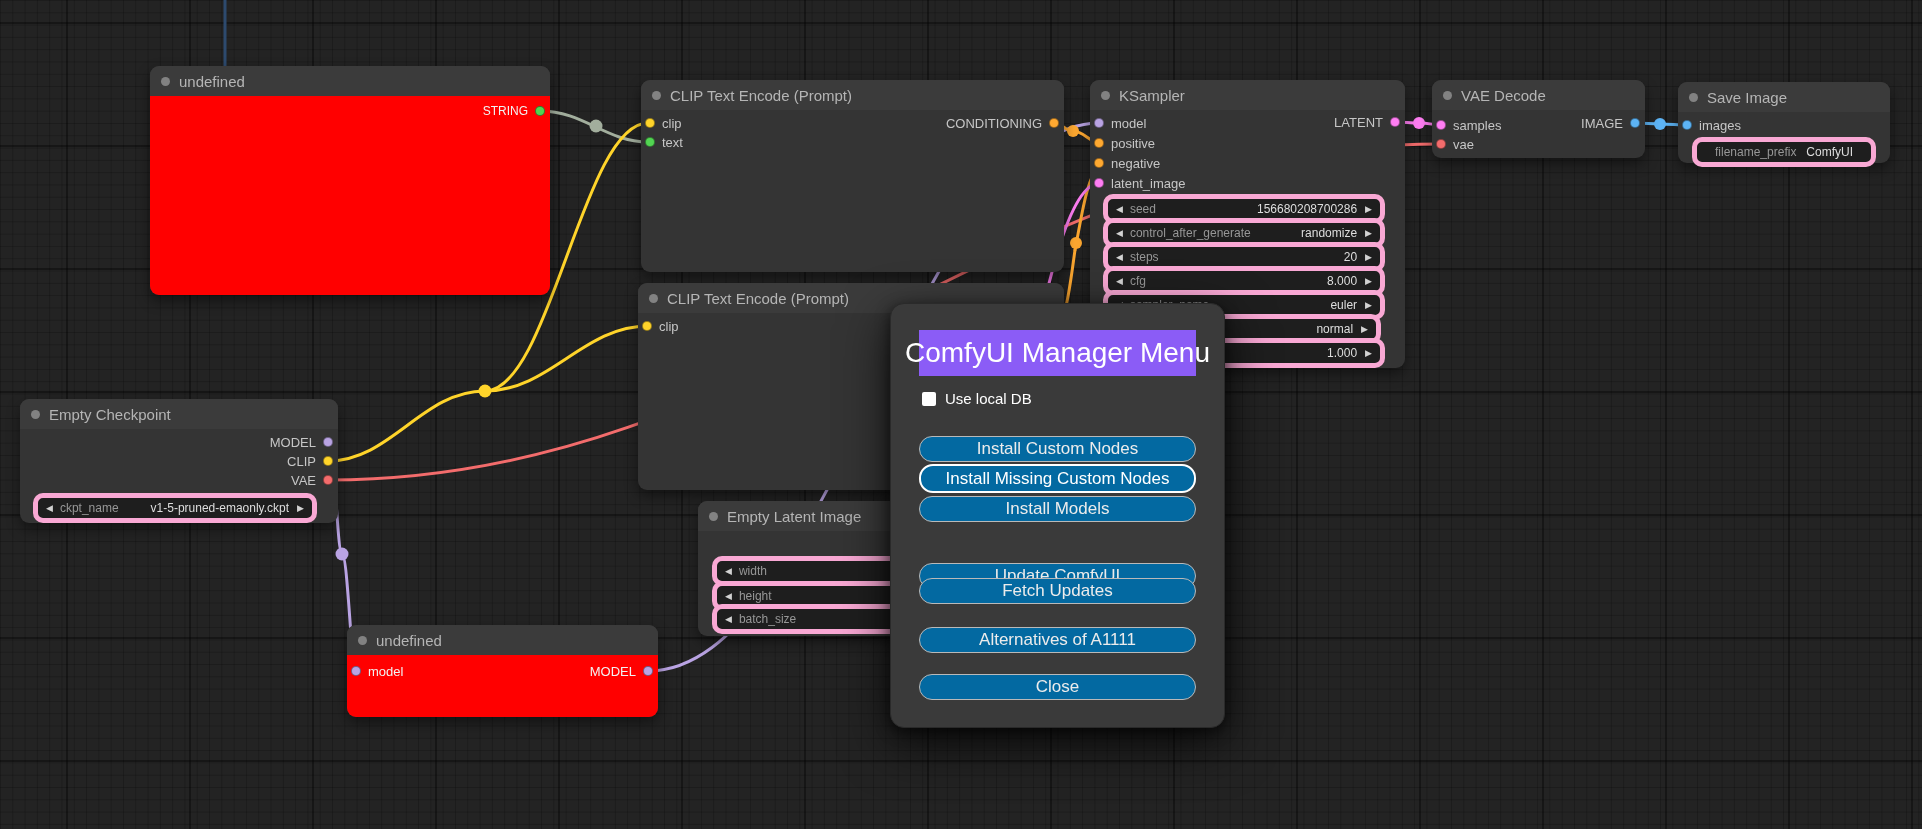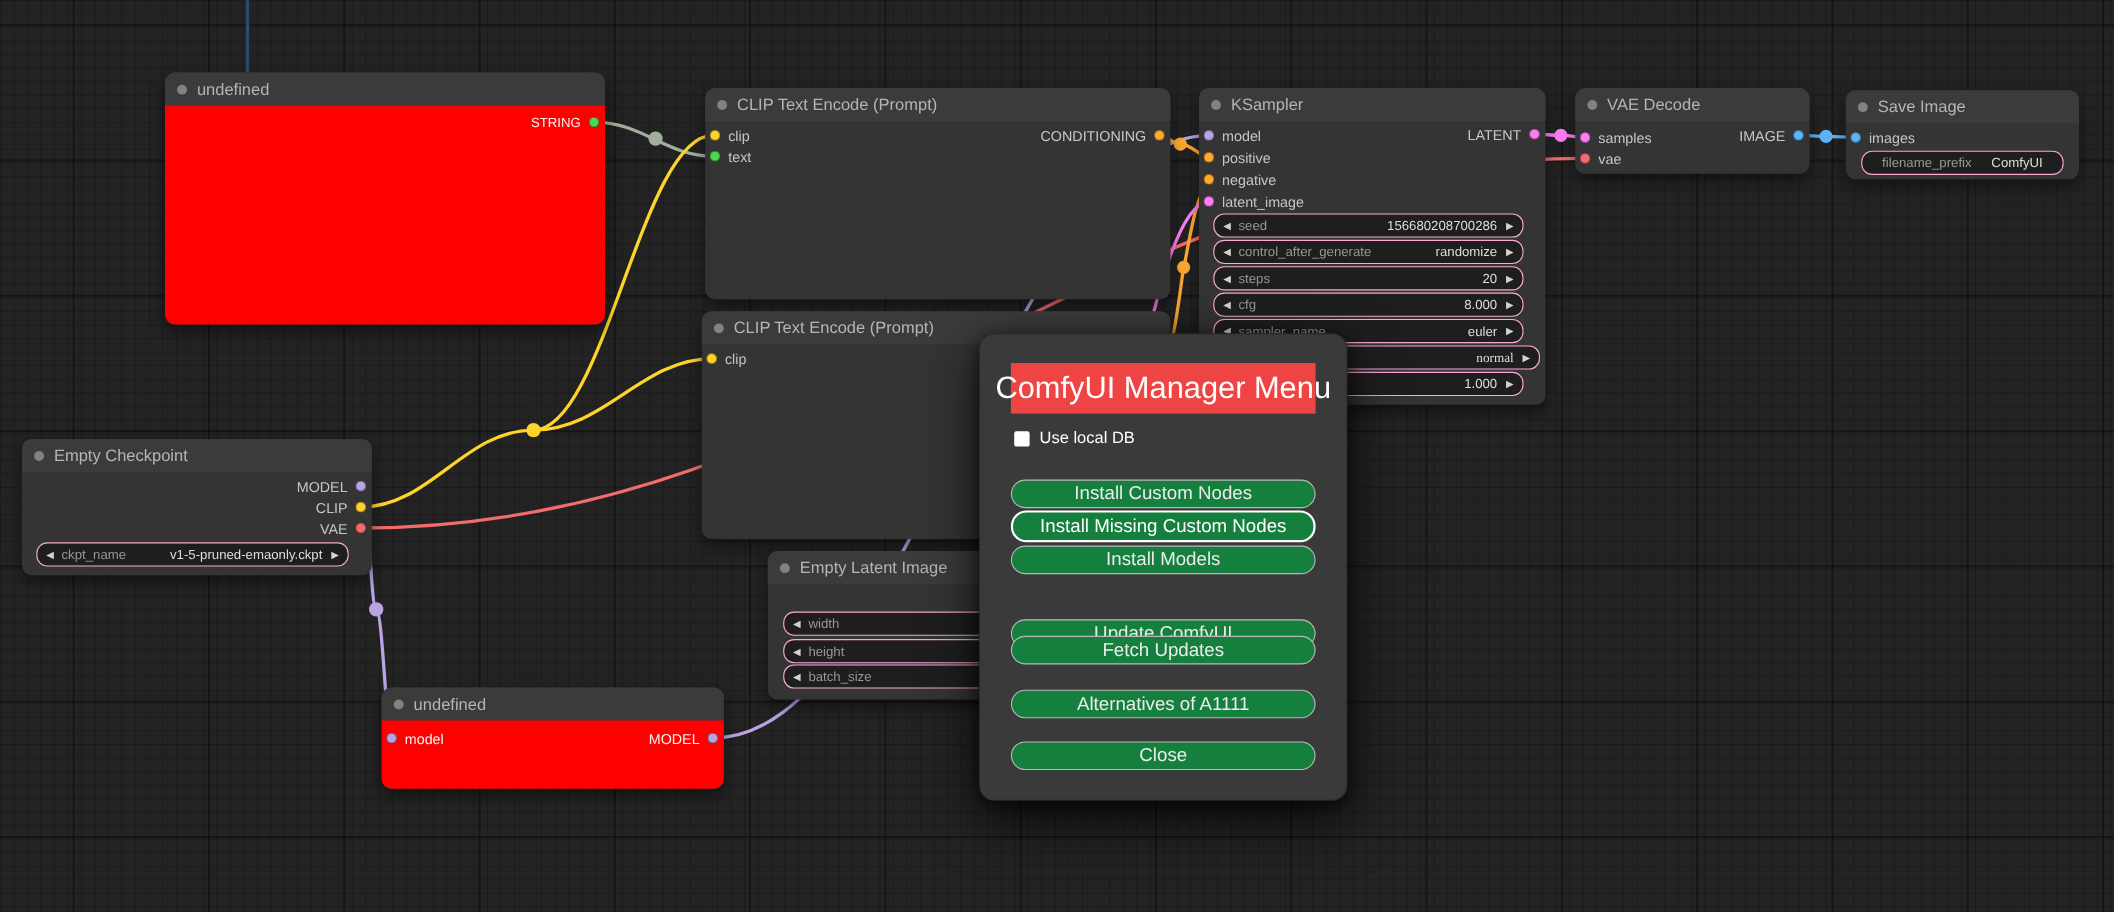"filename_prefix" .widget { border: 1px solid #f9a8d4 -> 5px solid #f9a8d4 }
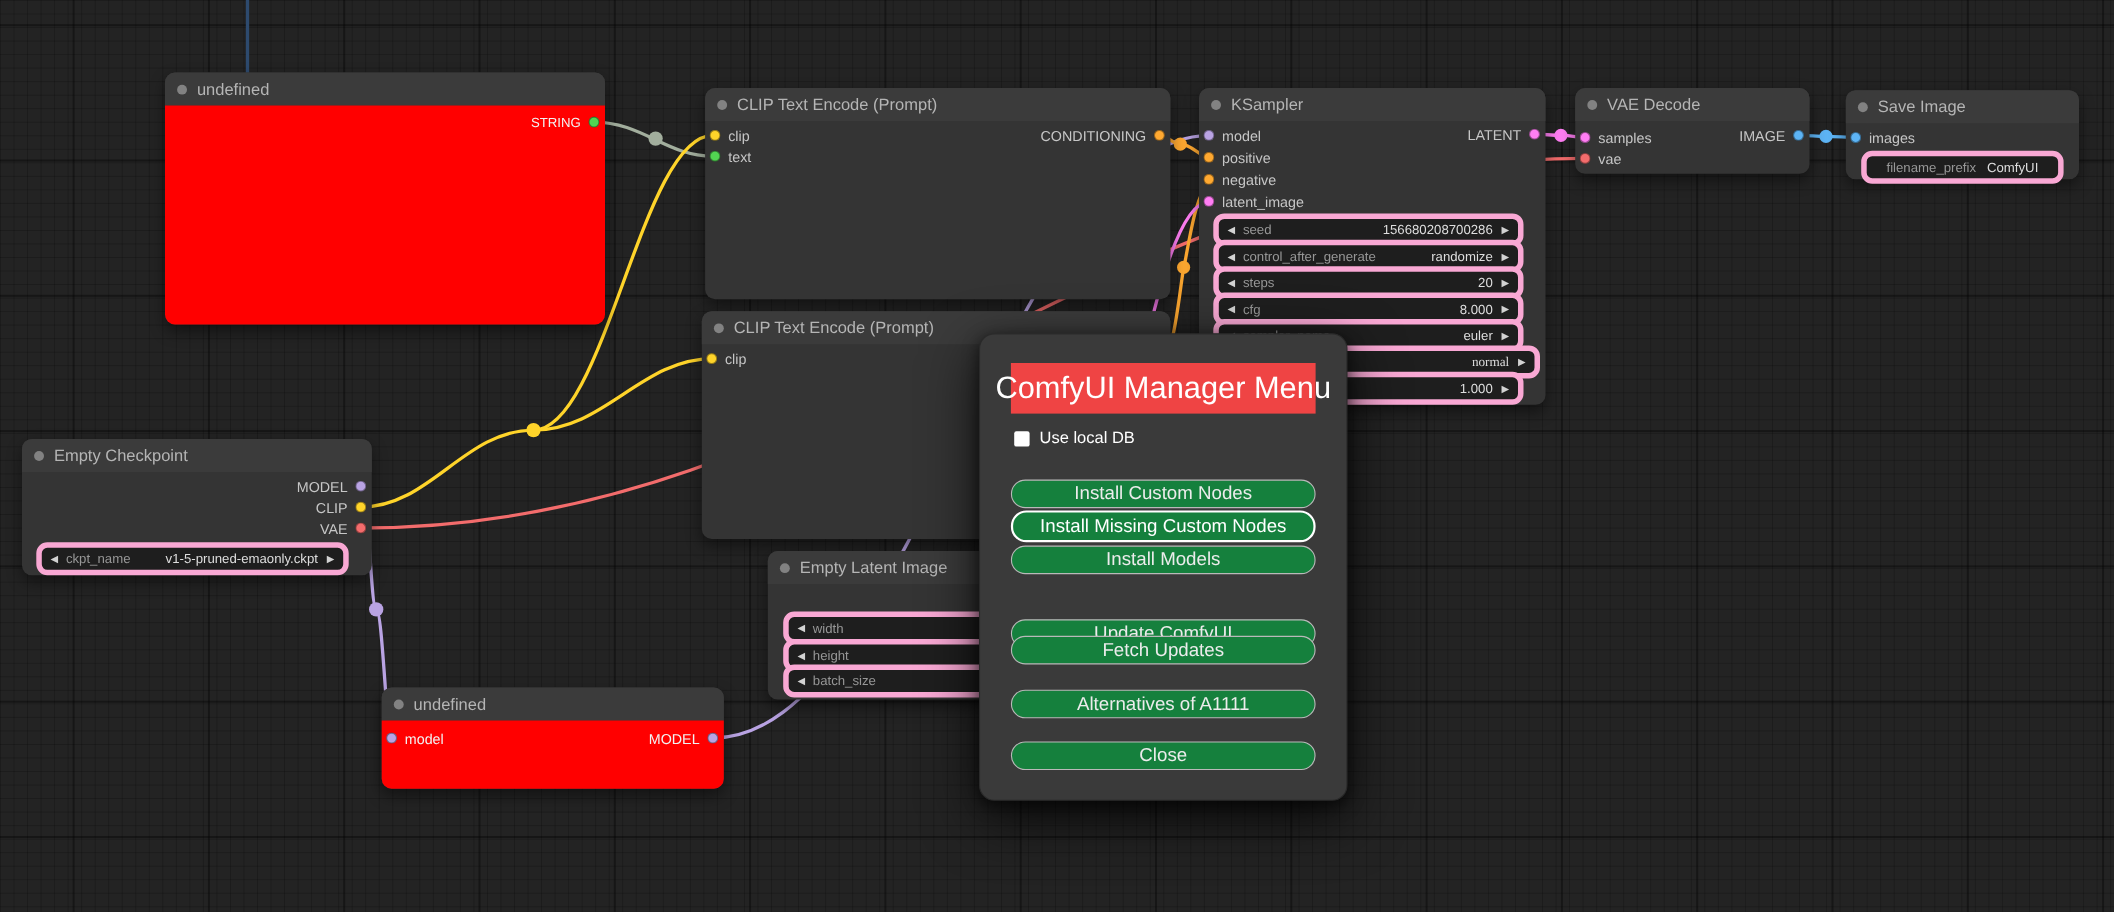"normal" div.widget { font-family: Liberation Serif, serif -> none; left: 28px -> 9px }
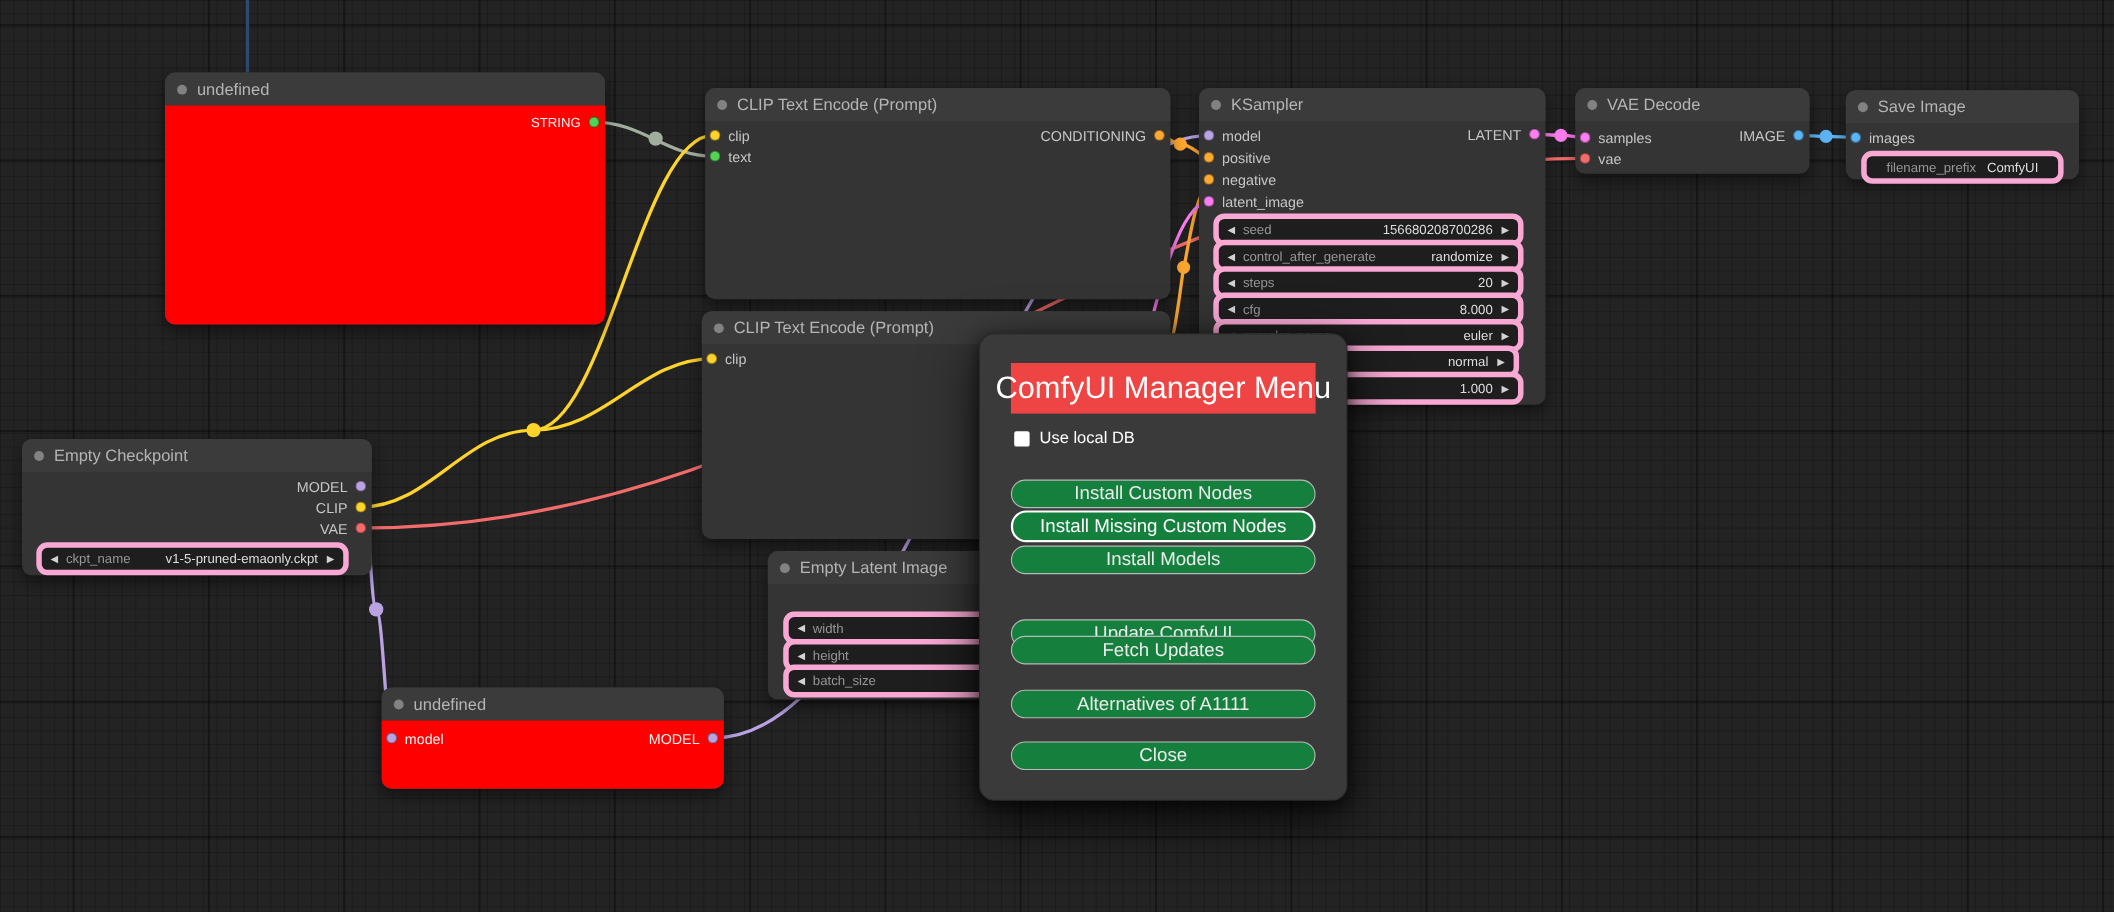"ComfyUI Manager Menu" .dlg-title { background: #ef4444 -> #8b5cf6 }
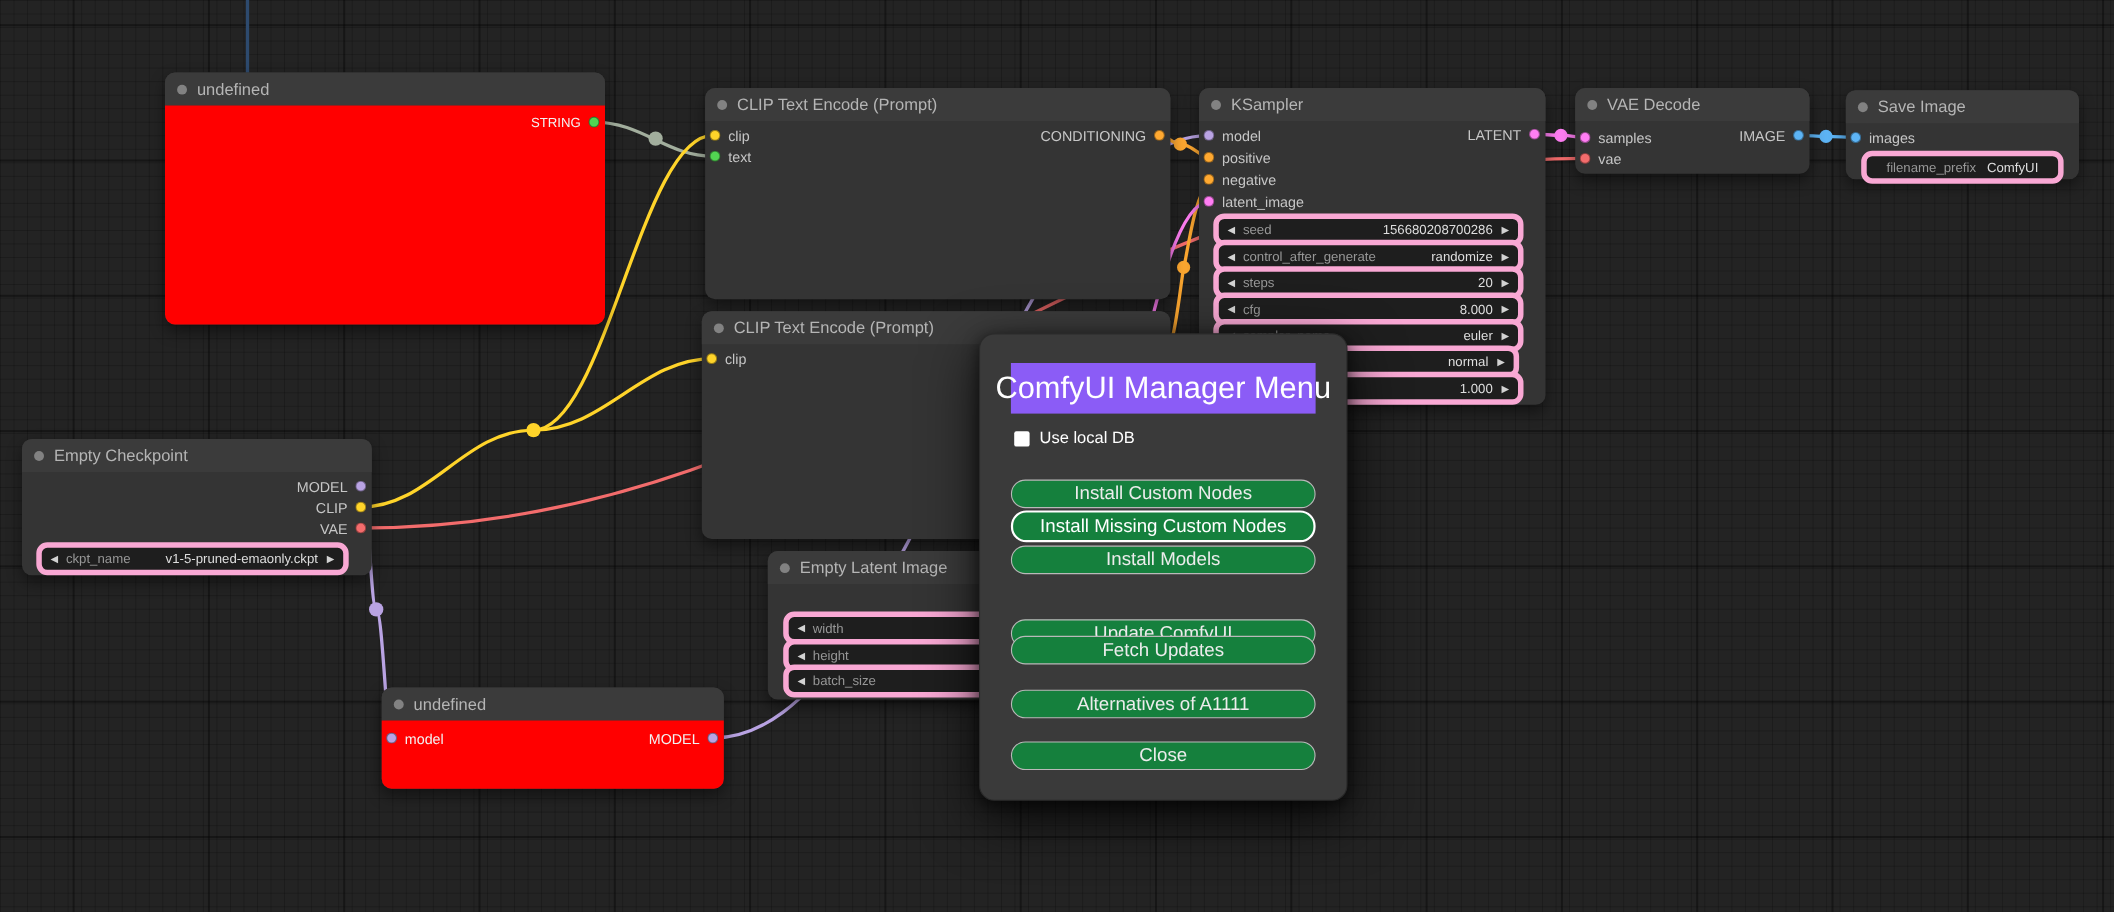"Install Custom Nodes" .dlg-btn { background: #15803d -> #0369a1 }
